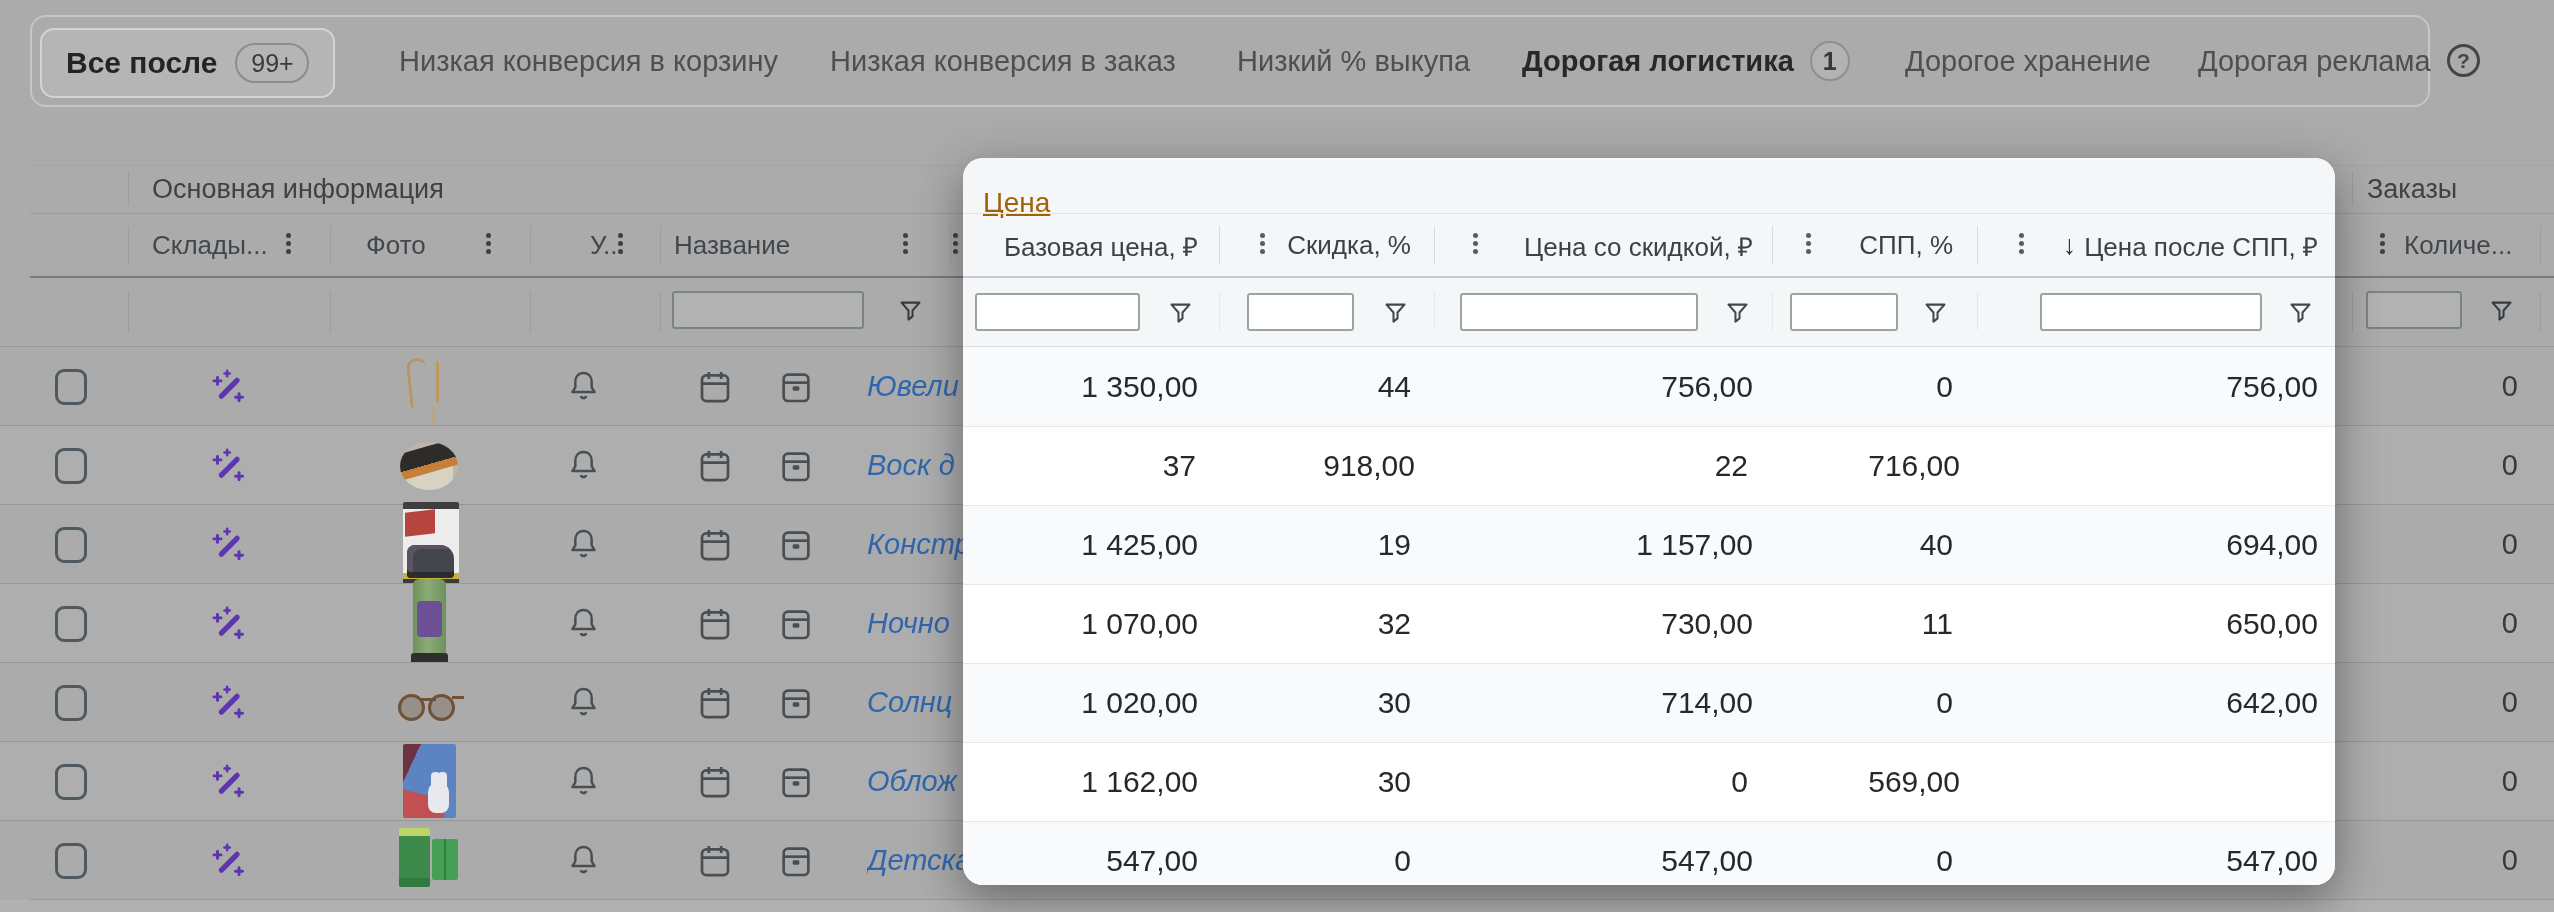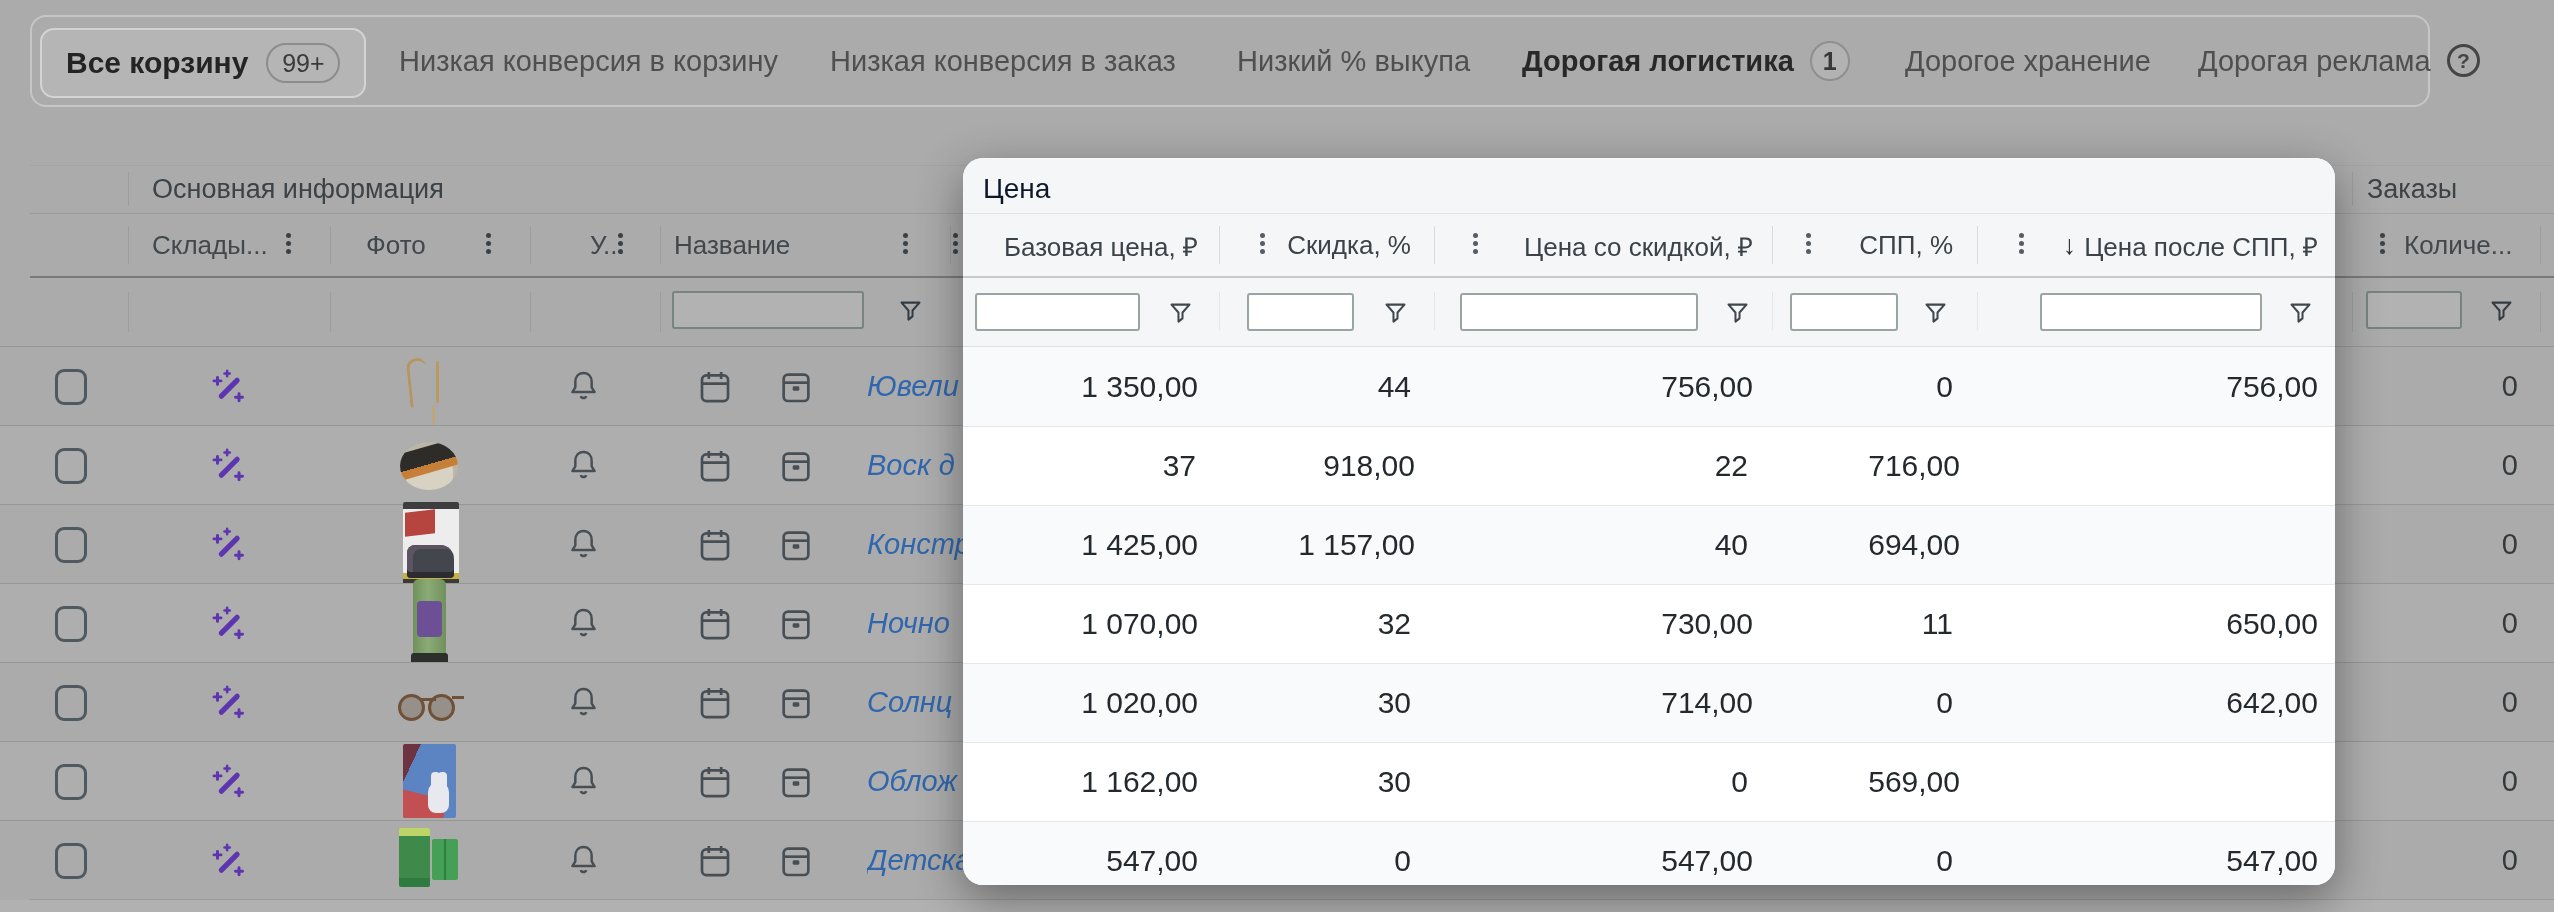"Все корзину" span.lbl { text: корзину -> после }
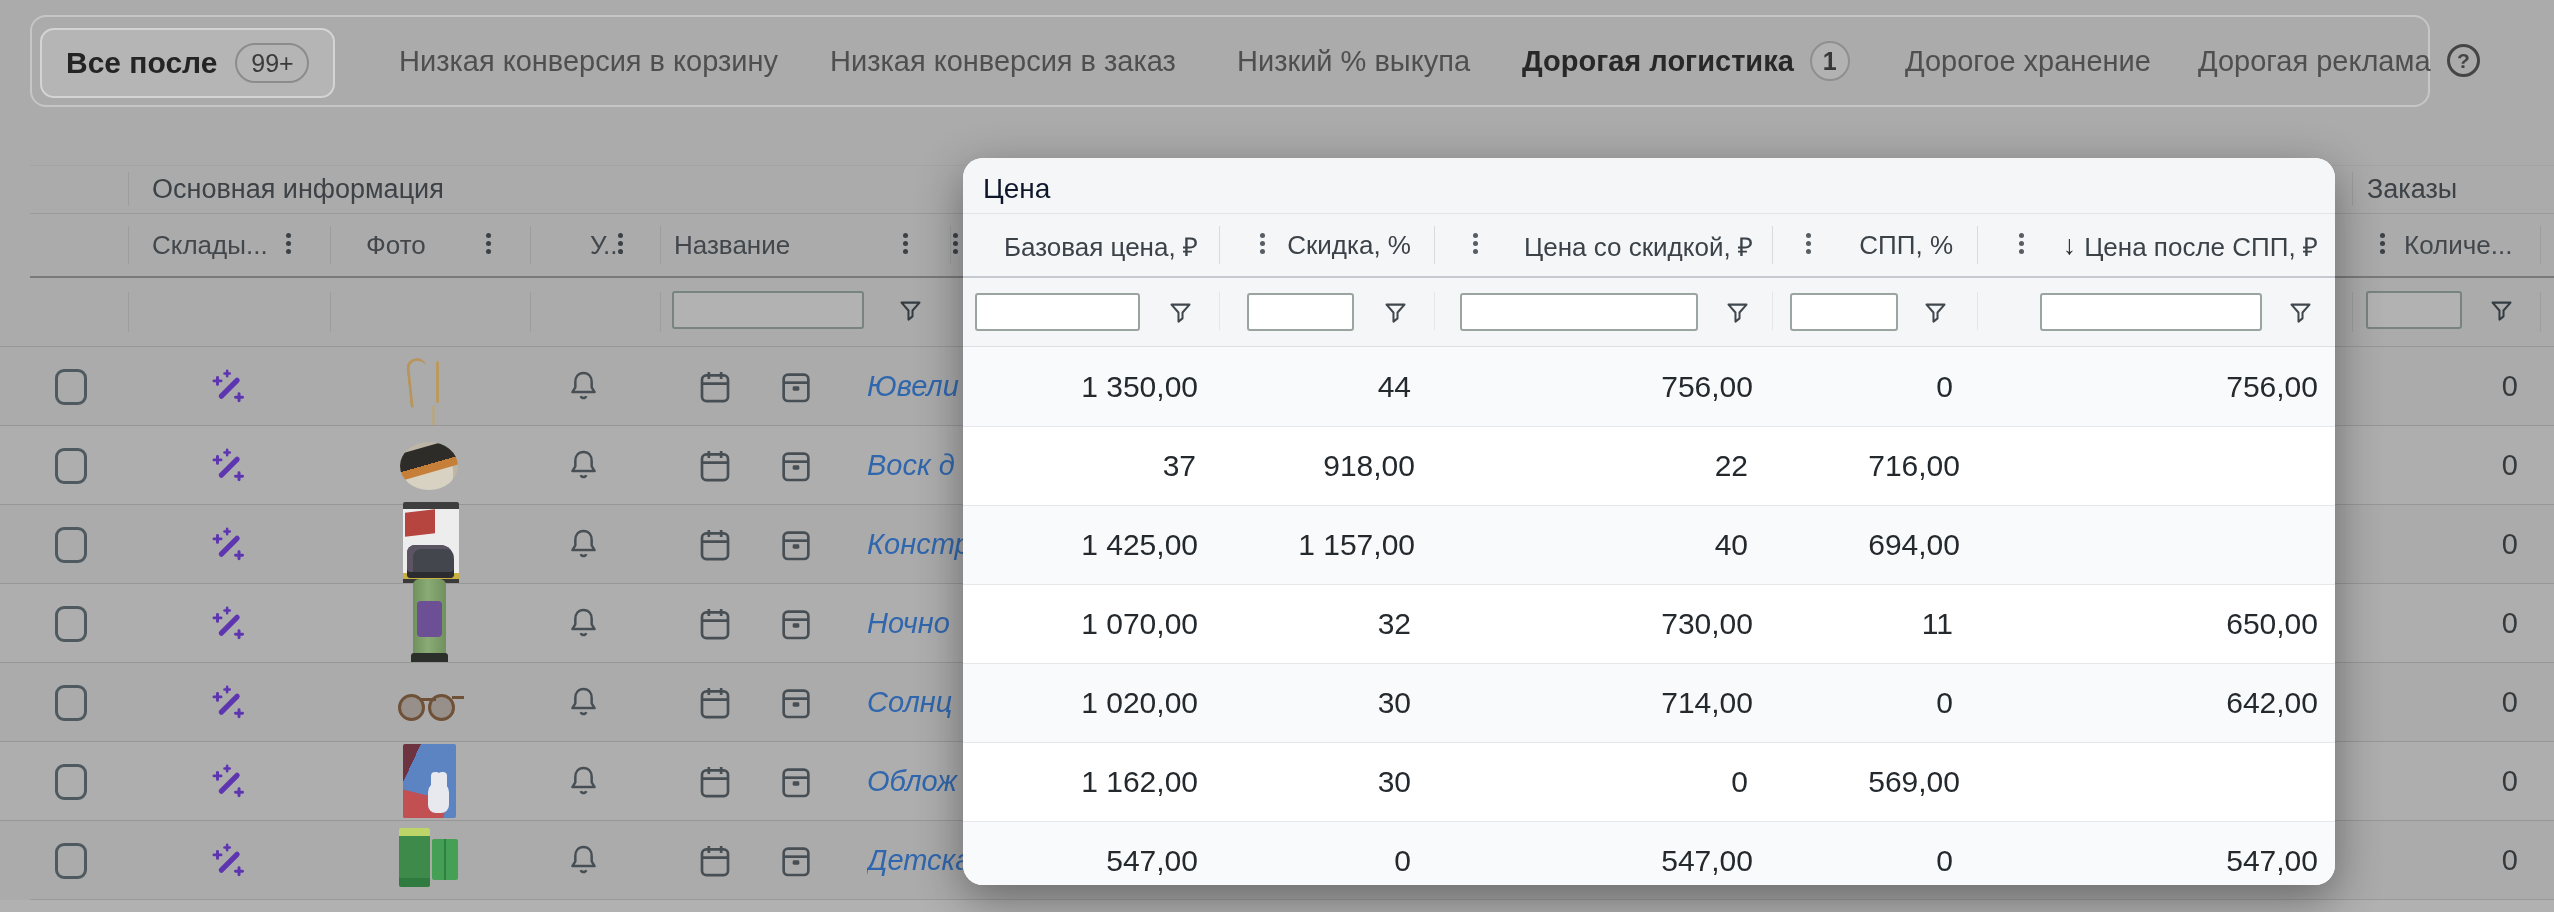"Цена" .p-group { color: #0f172a -> #a16207; text-decoration: none -> underline; top: 7px -> 21px }
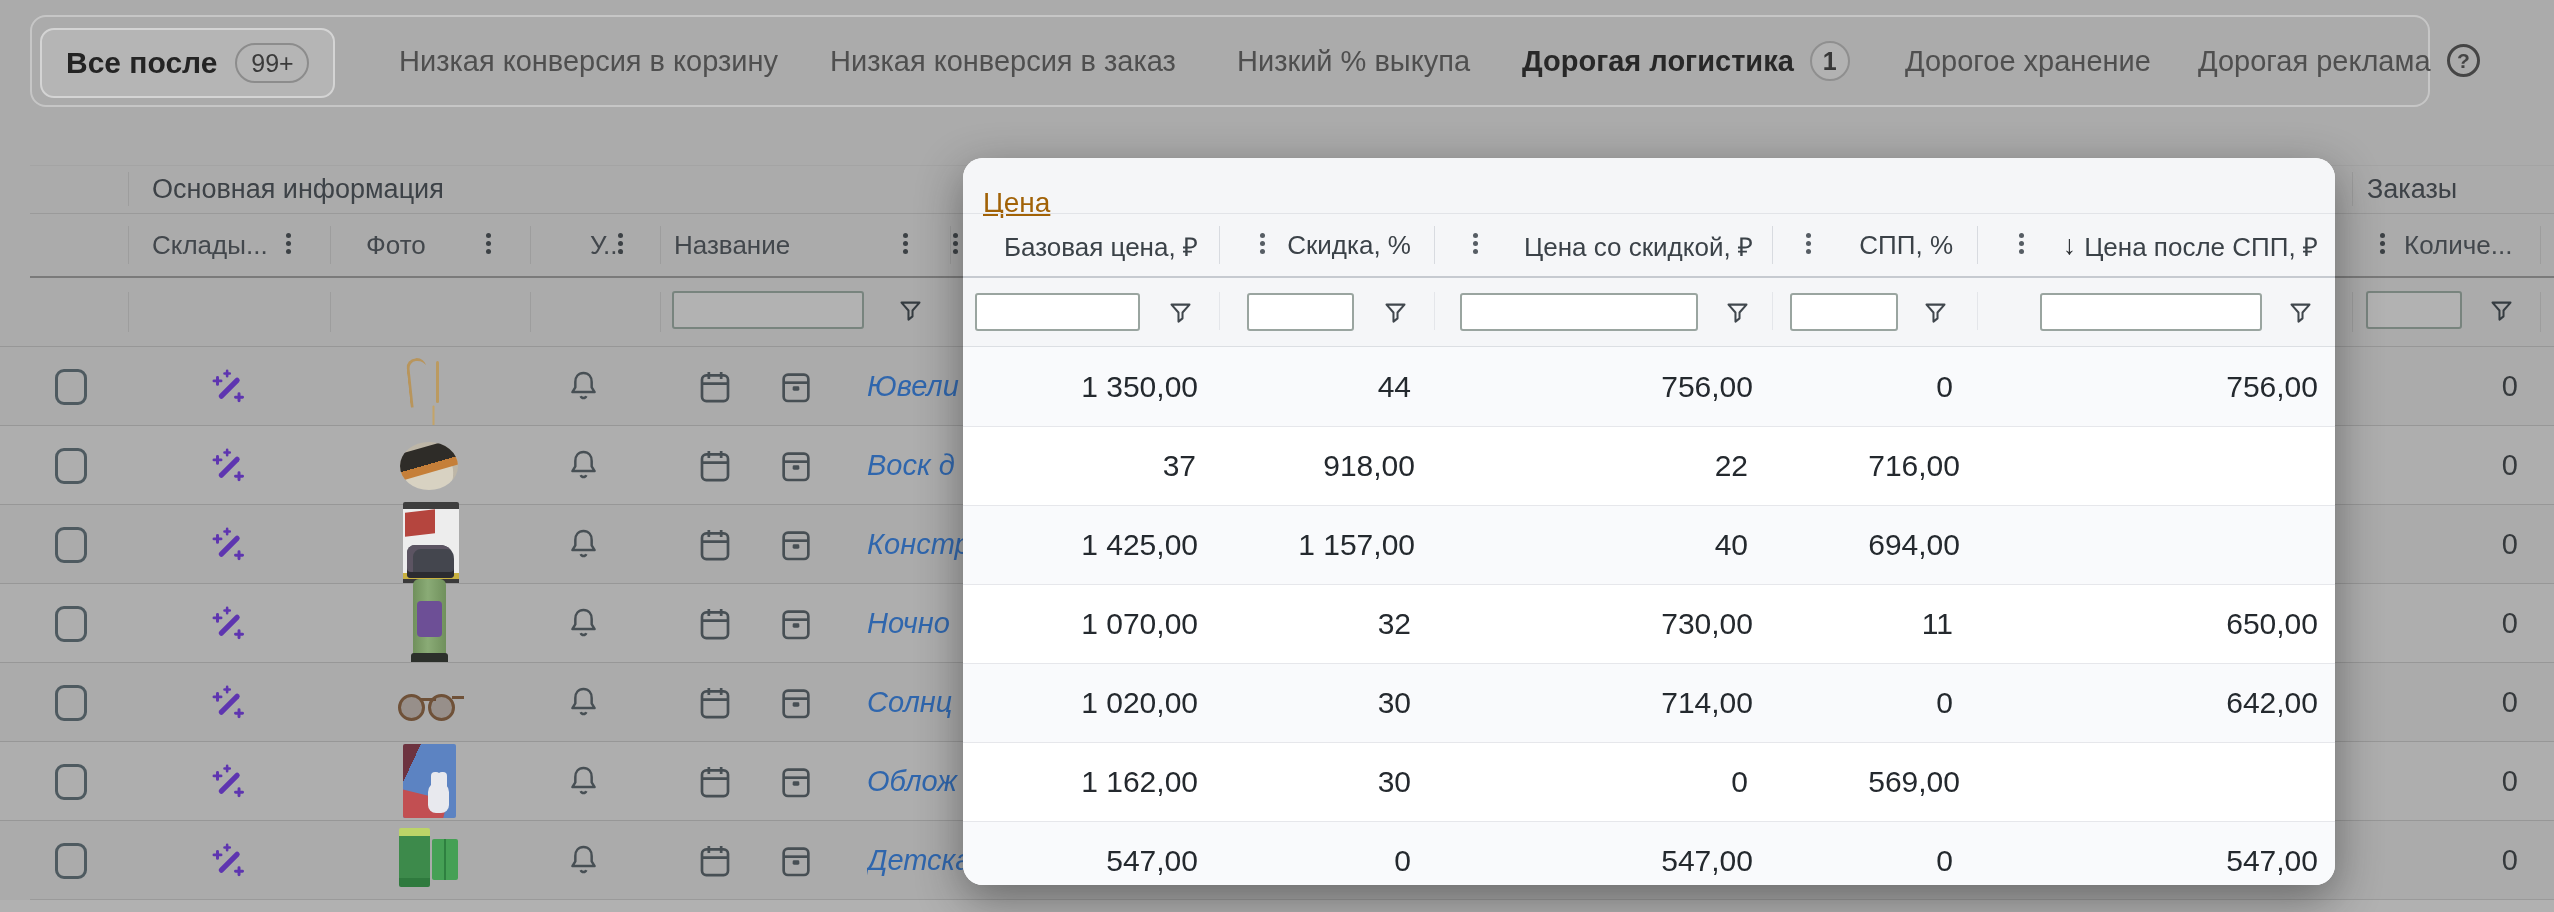"19" span.pc { html: none -> <span>19</span> }
